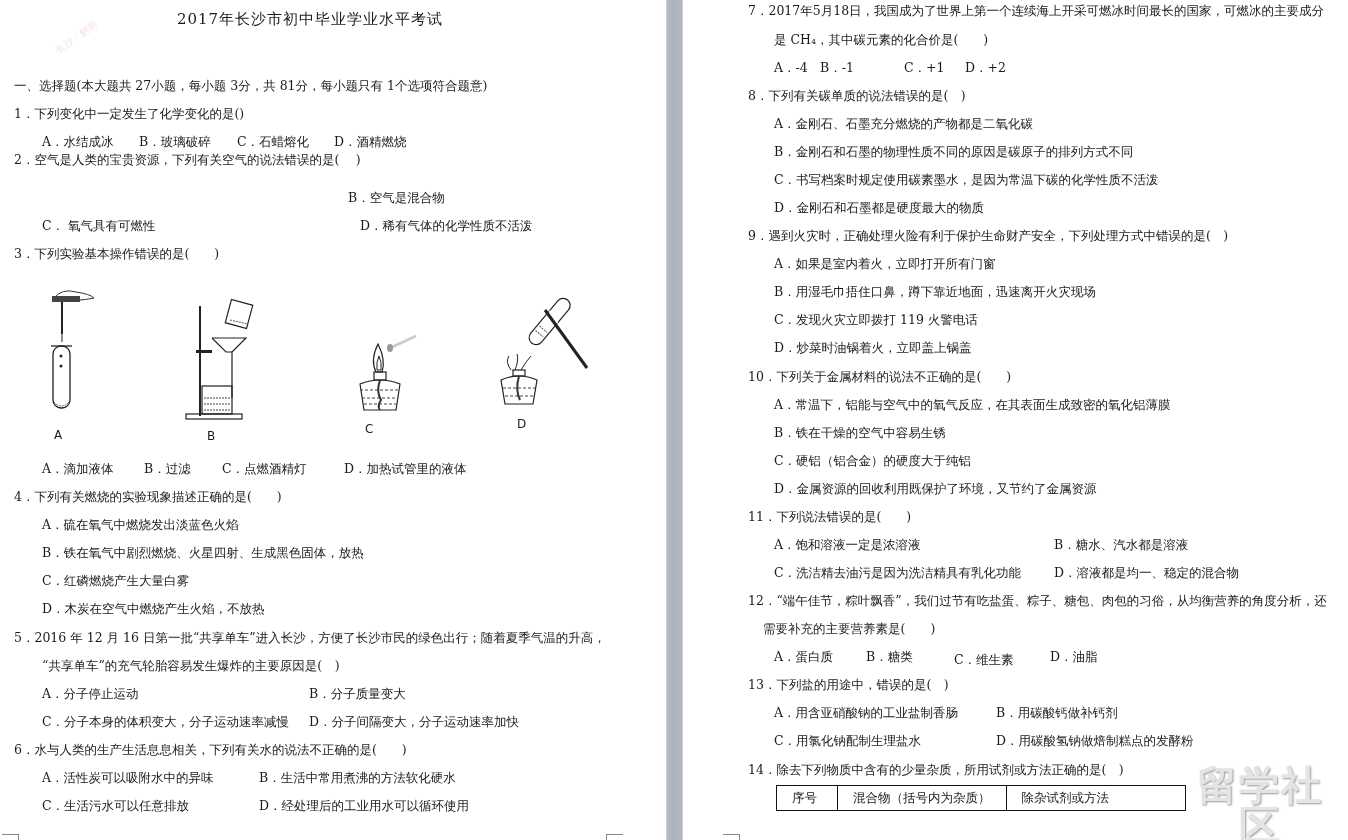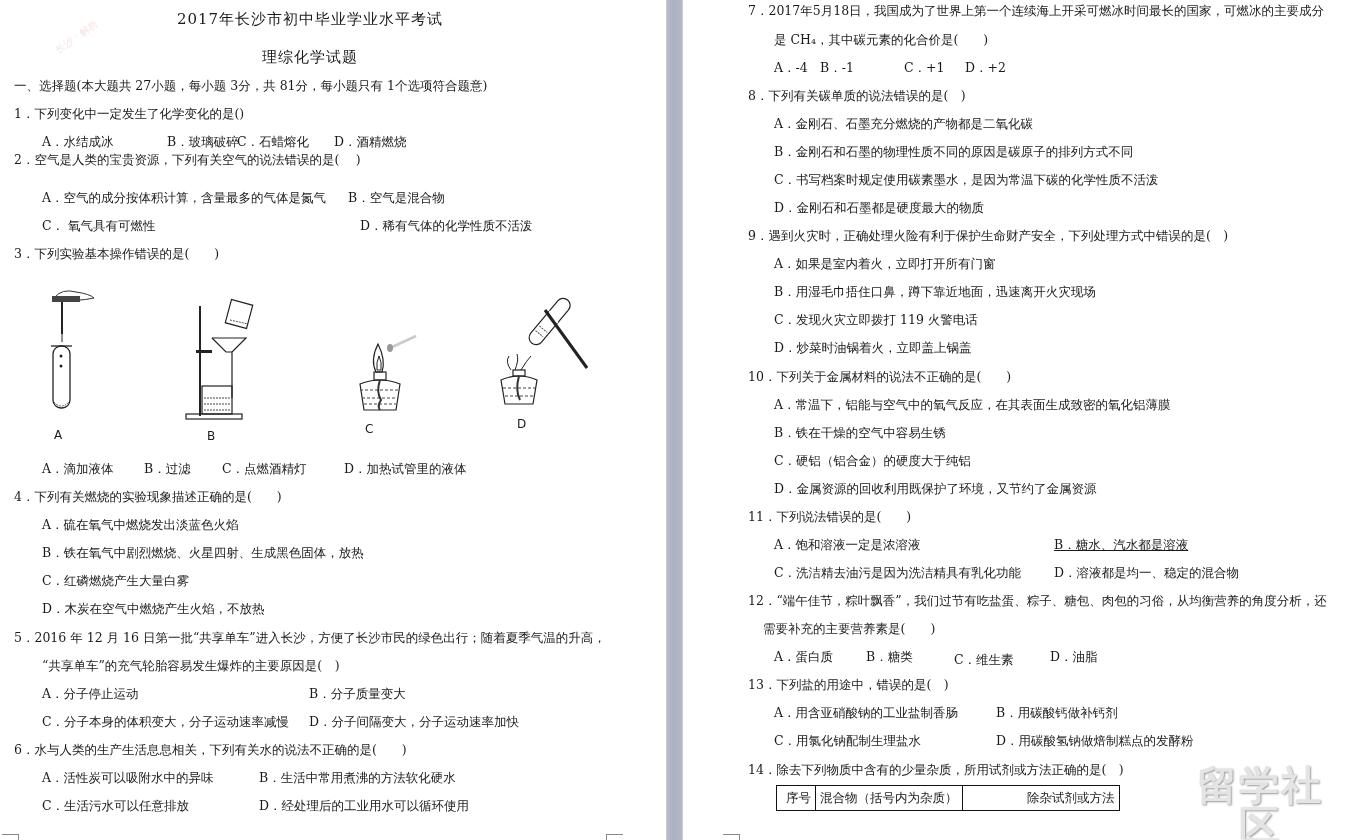"理综化学试题" div.title { html: <div>理综化学试题</div> -> none }
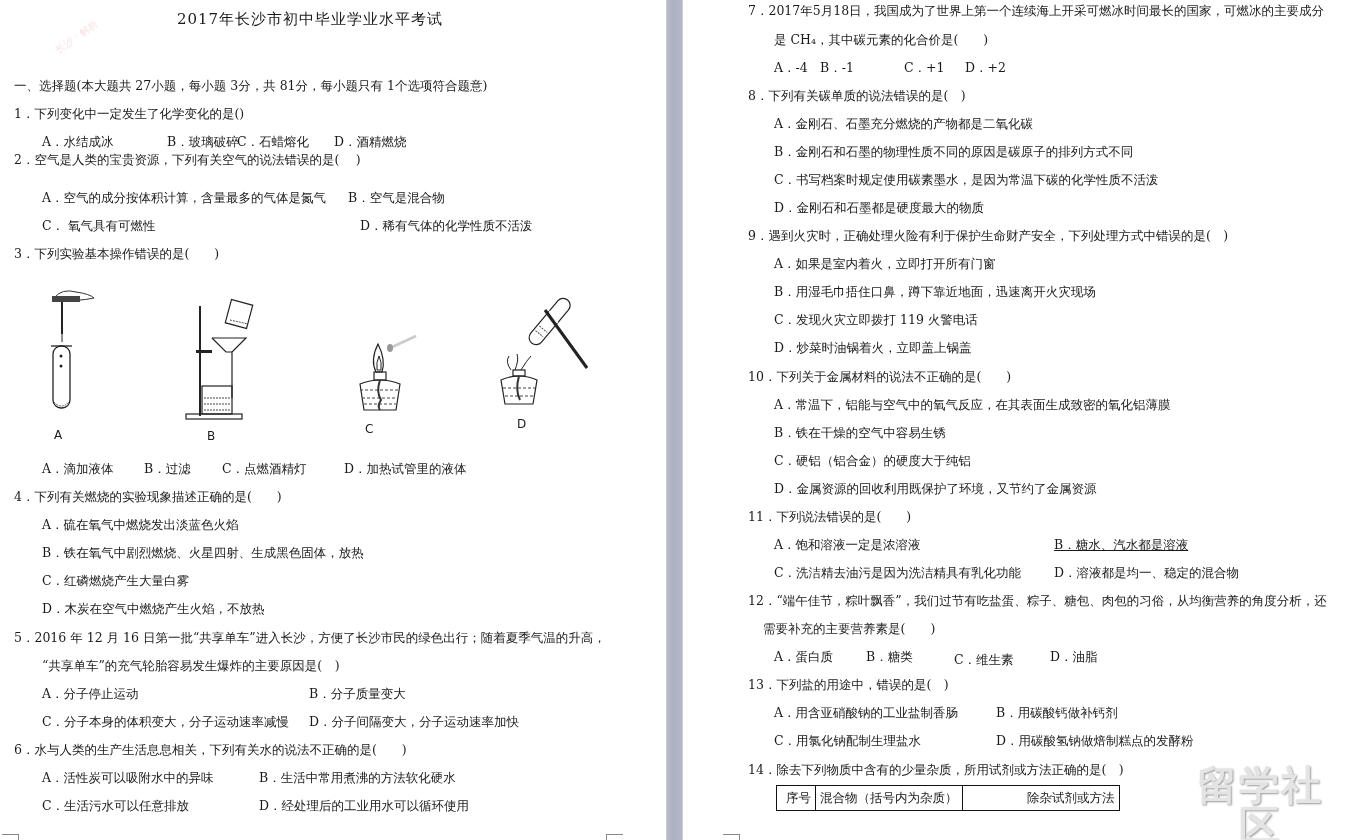"B．玻璃破碎" div.opt { margin-left: 28px -> none }
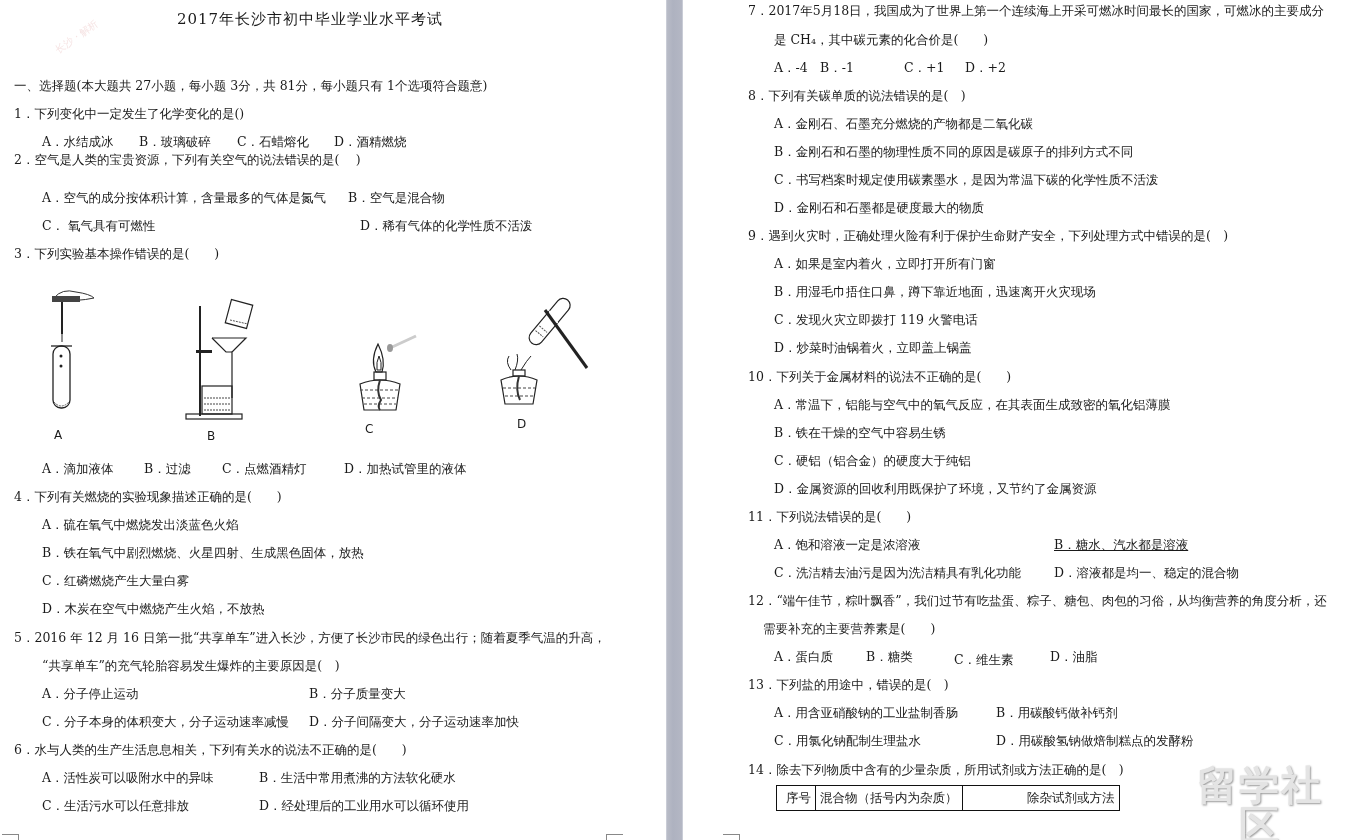"A．空气的成分按体积计算，含量最多的气体是氮气" div.opt { html: <div>A．空气的成分按体积计算，含量最多的气体是氮气</div> -> none }
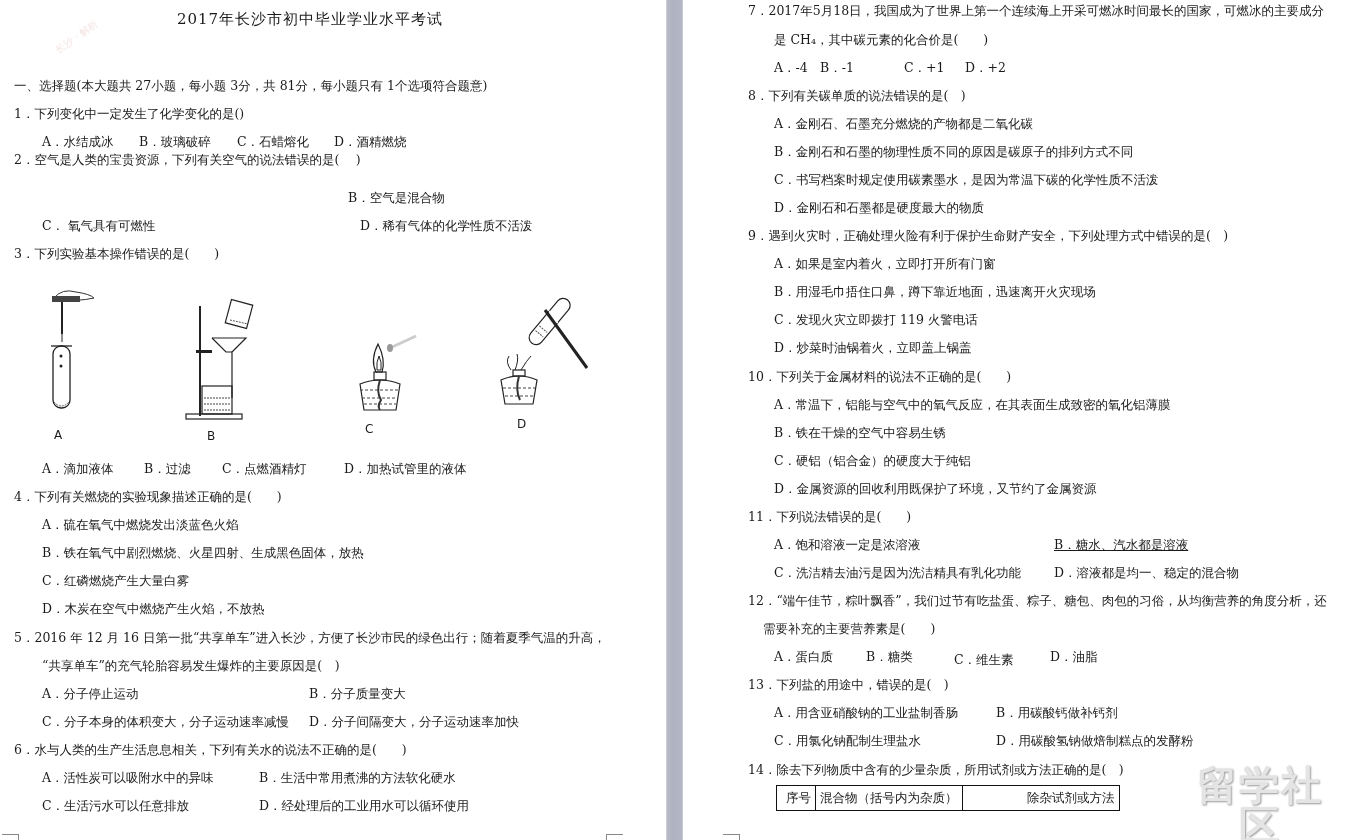"B．糖水、汽水都是溶液" div.opt { text-decoration: underline -> none }
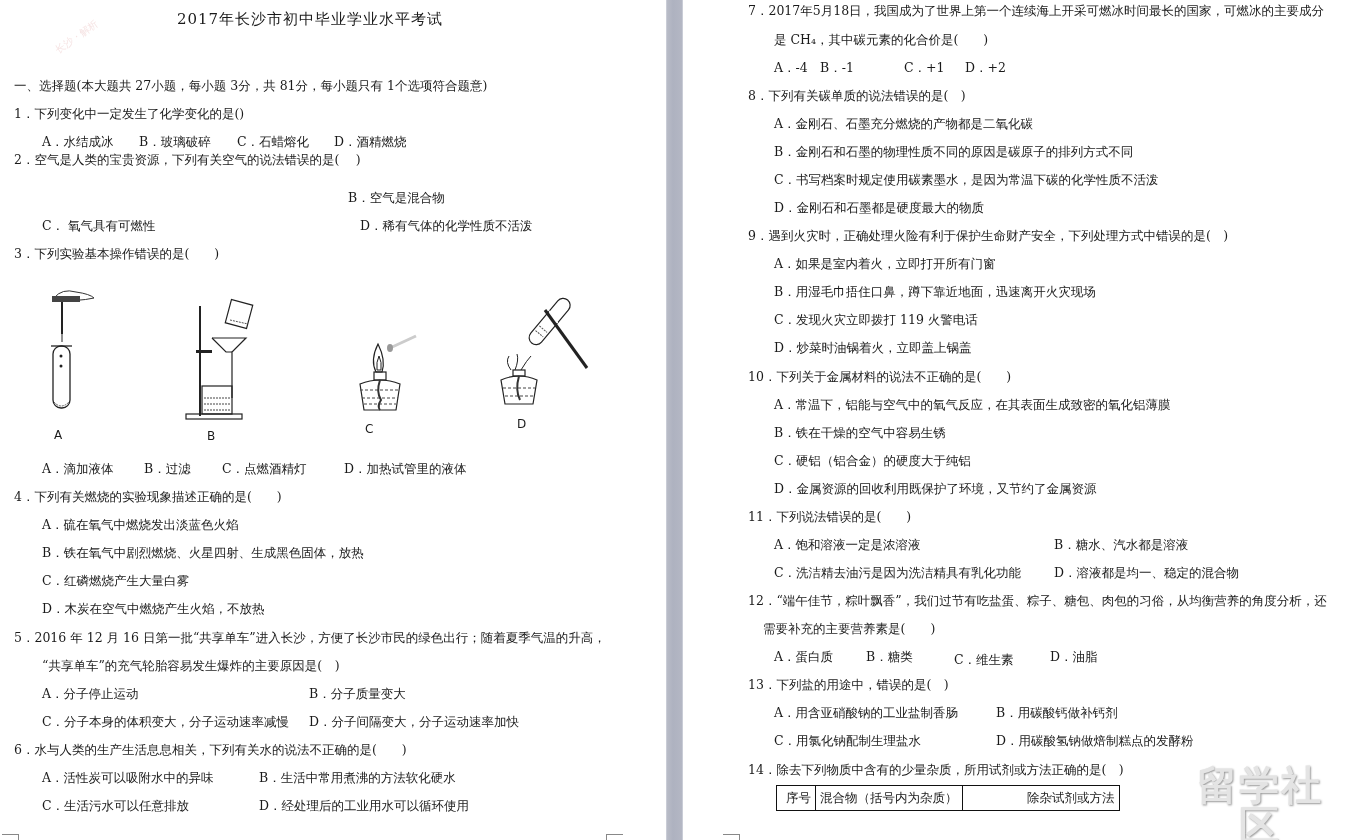"序号" table.q14 td { padding: 0 4px -> 0 15px; text-align: right -> none }
